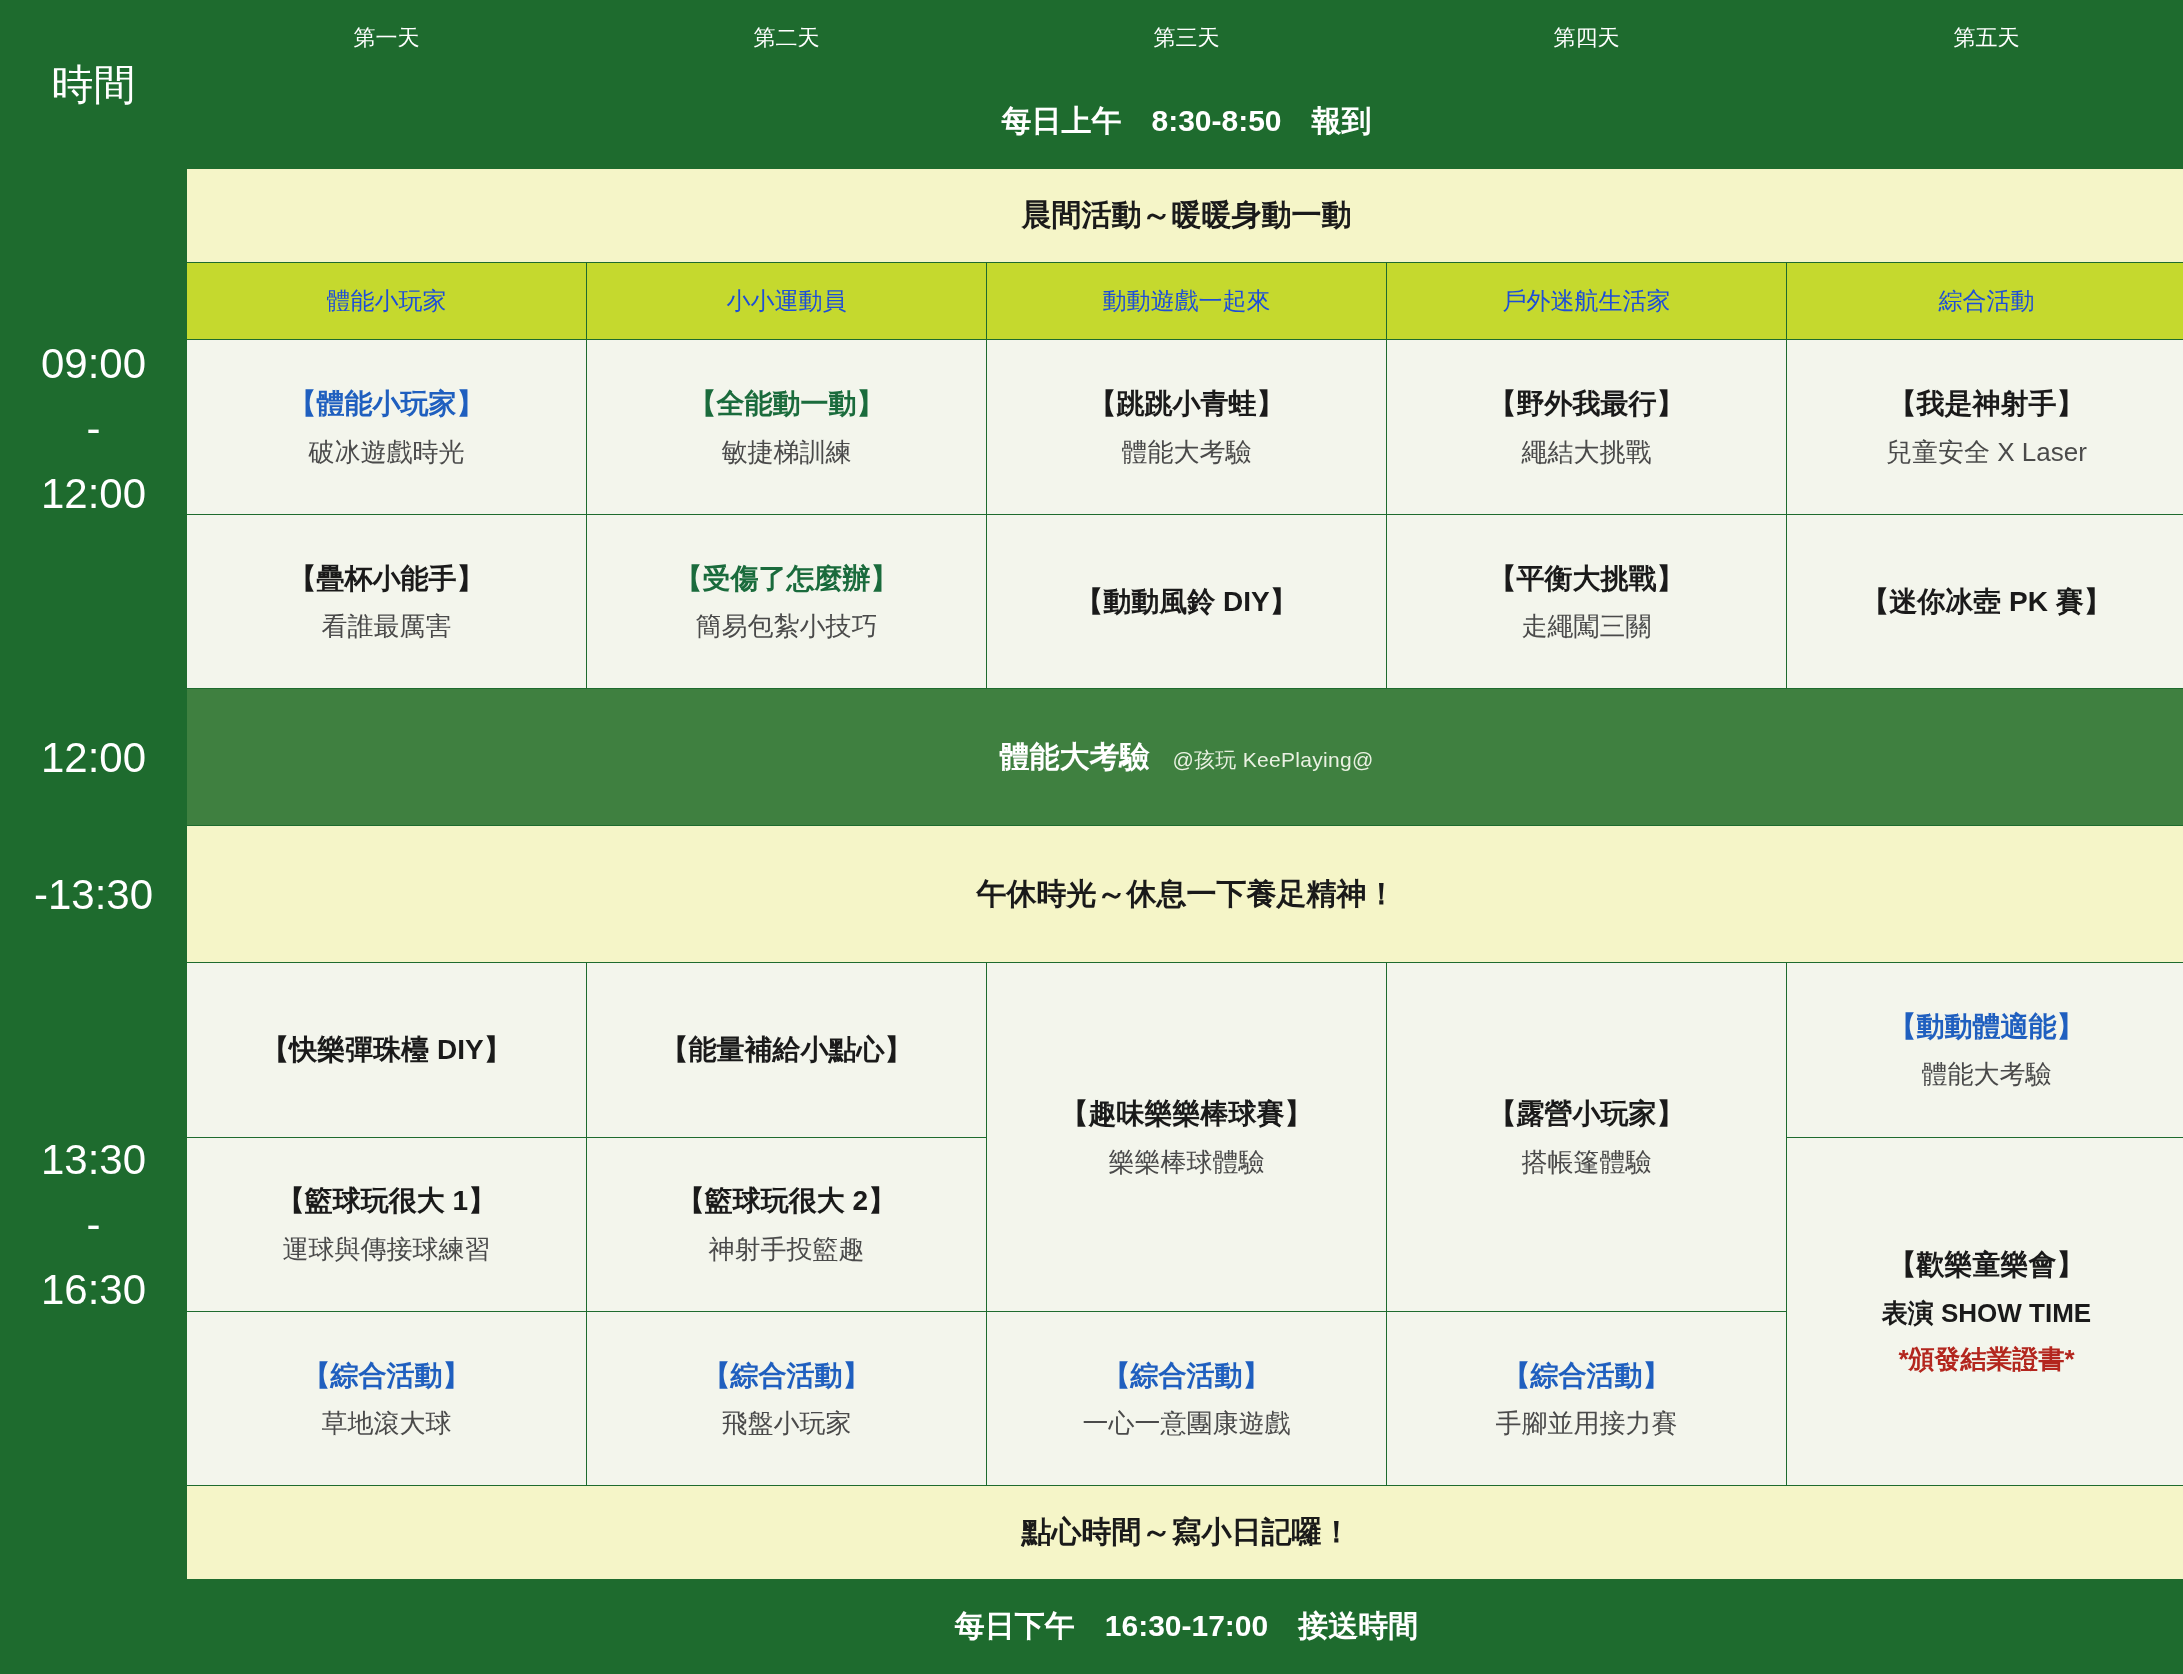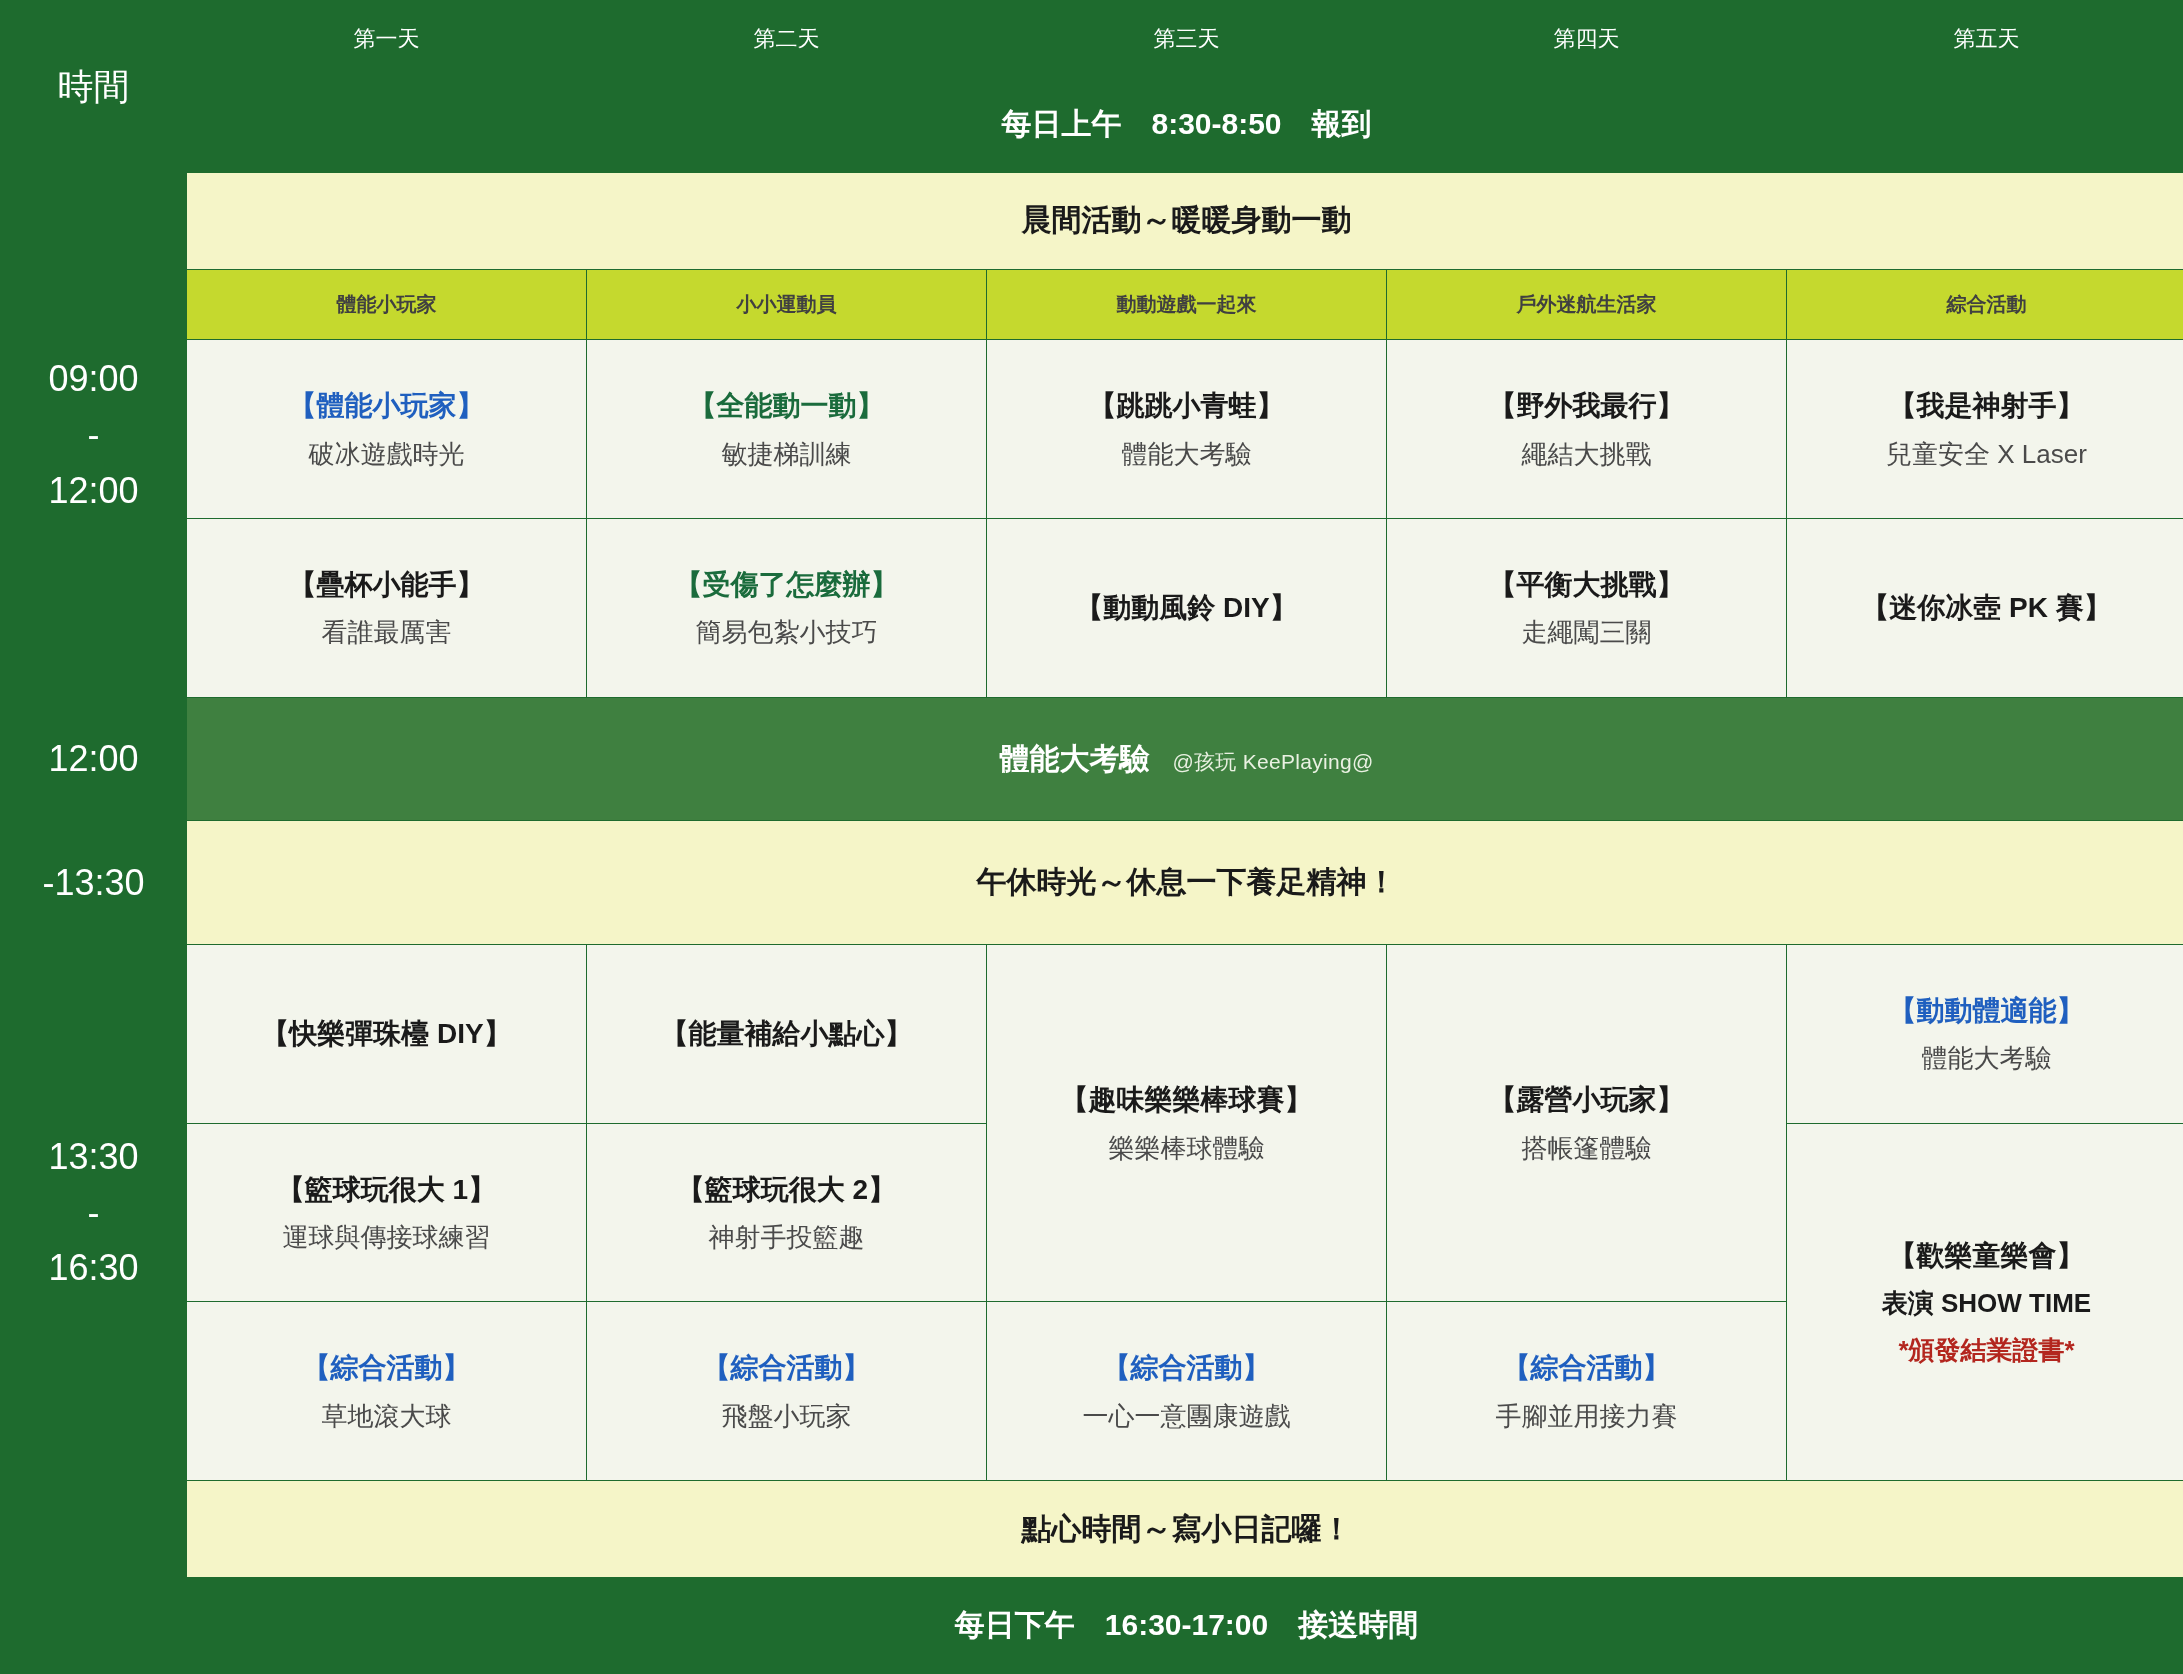"時間" .time-cell { font-size: 36px -> 42px }
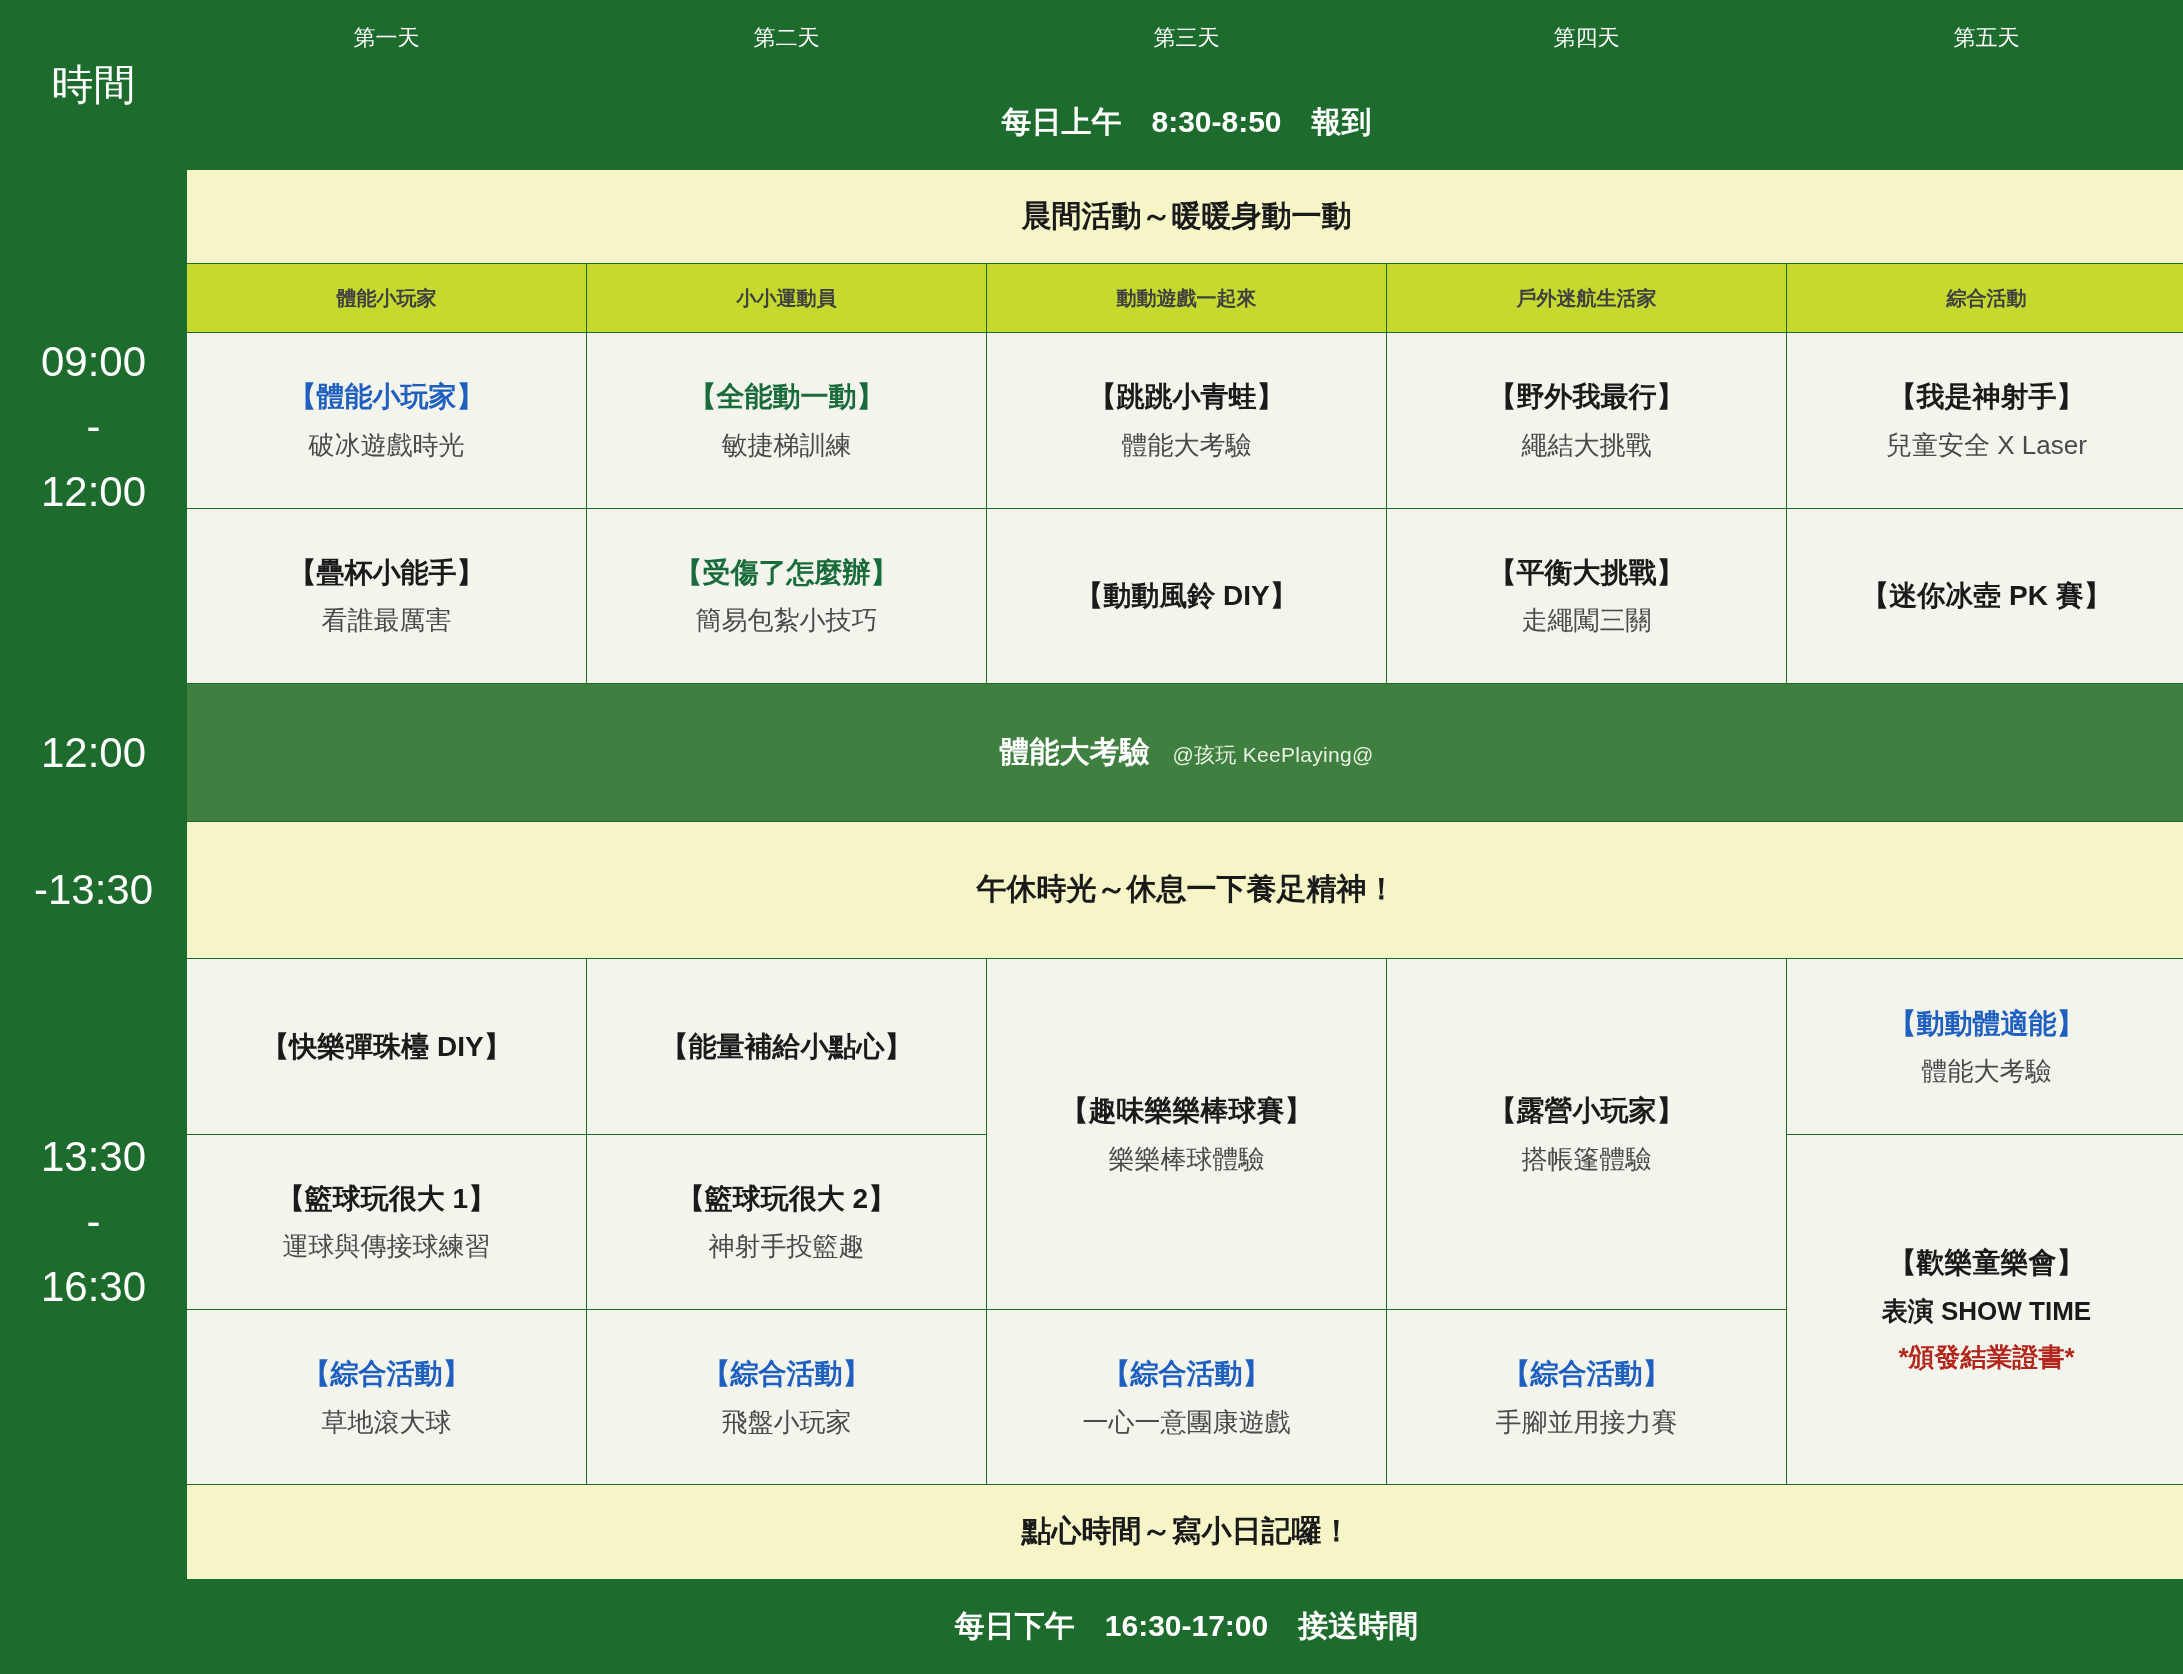"體能小玩家" .theme-row { color: #404040 -> #1d4ed8; font-size: 20px -> 24px; font-weight: 700 -> 400 }
